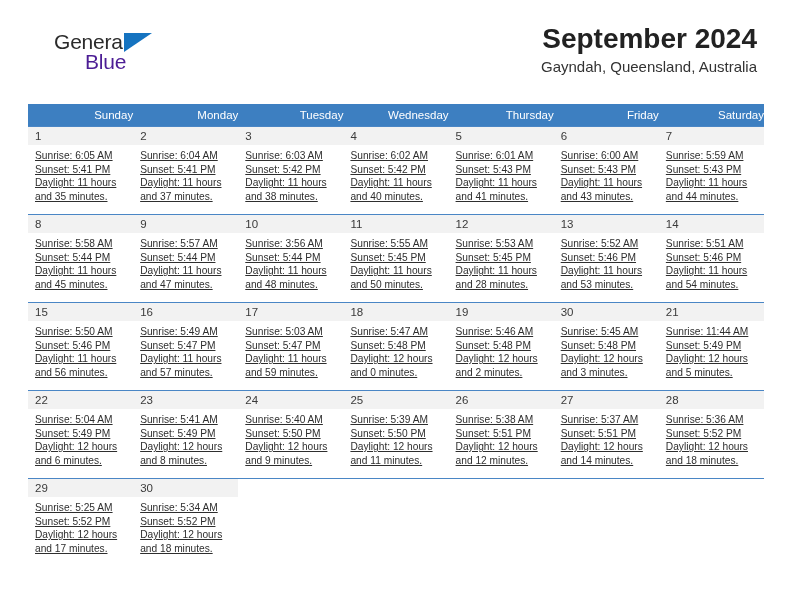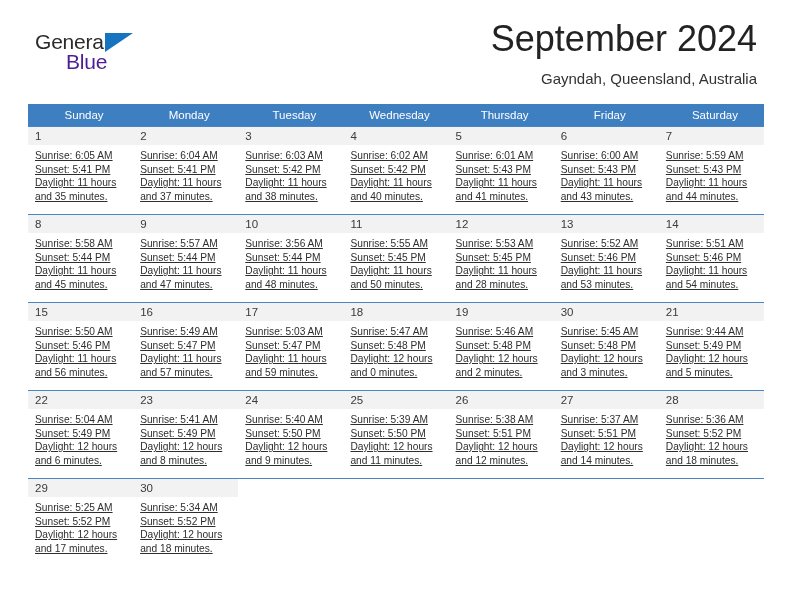"General" .page { padding-left: none -> 19px }
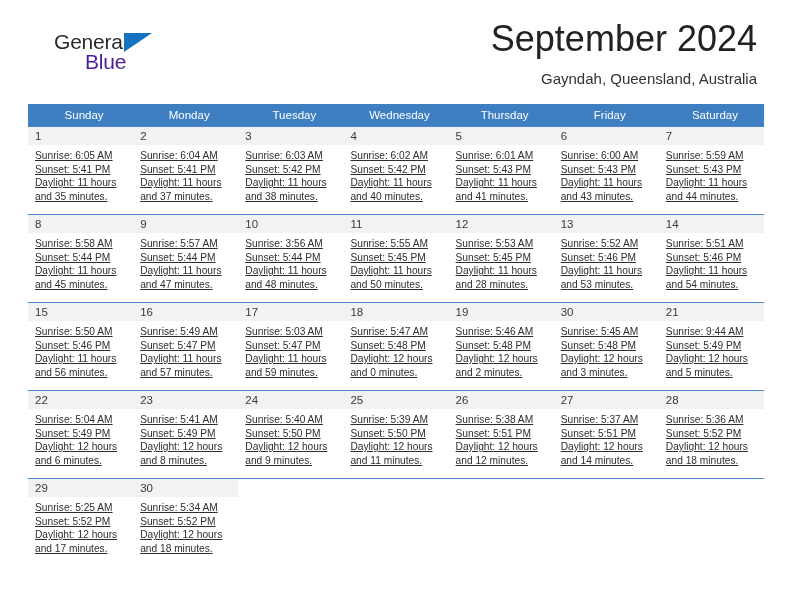"September 2024" .cal-title { font-size: 36px -> 28px; font-weight: normal -> bold }
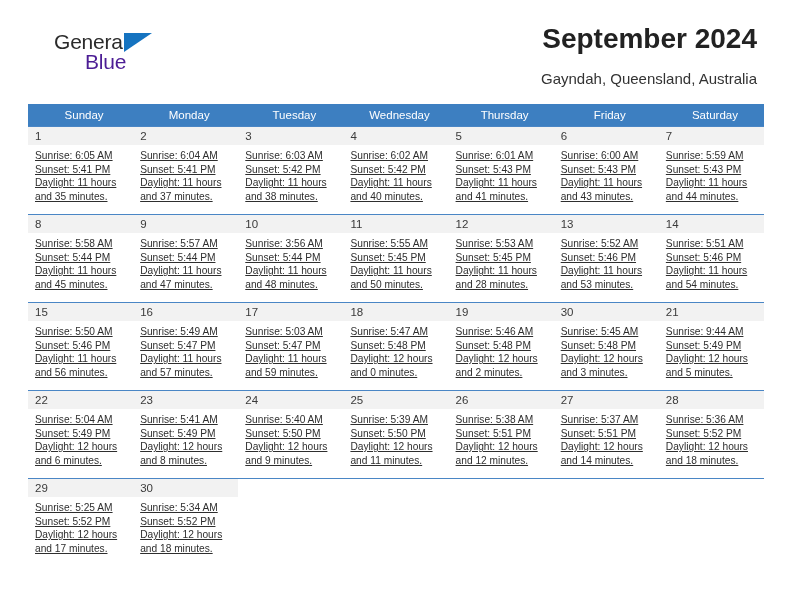"Gayndah, Queensland, Australia" .cal-subtitle { margin: 12px 0 0 0 -> 0 0 0 0 }
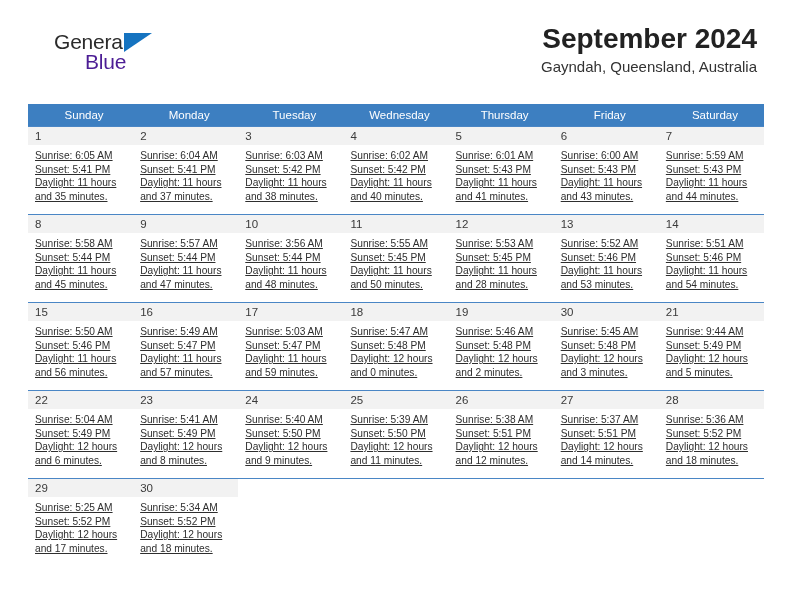"Sunday" .calendar th { text-align: center -> right }
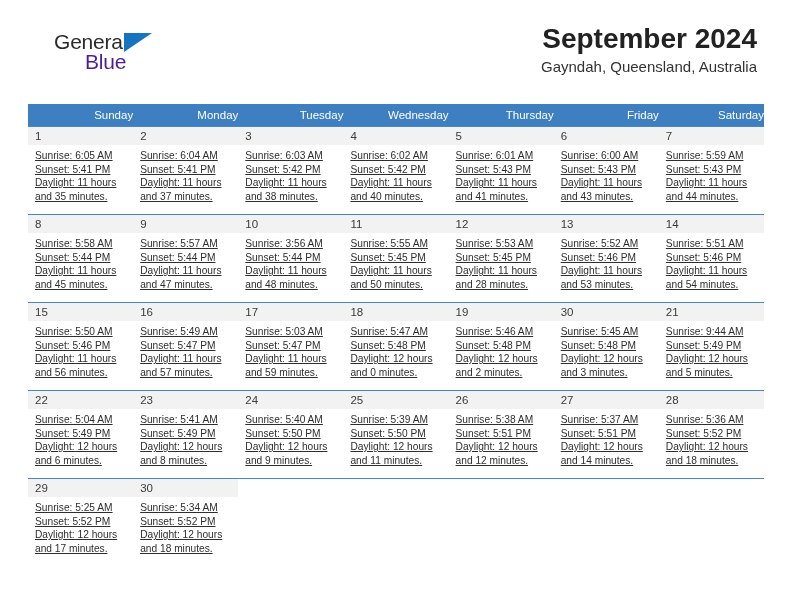"Sunrise: 9:44 AM" div { text: 9:44 -> 11:44 }
